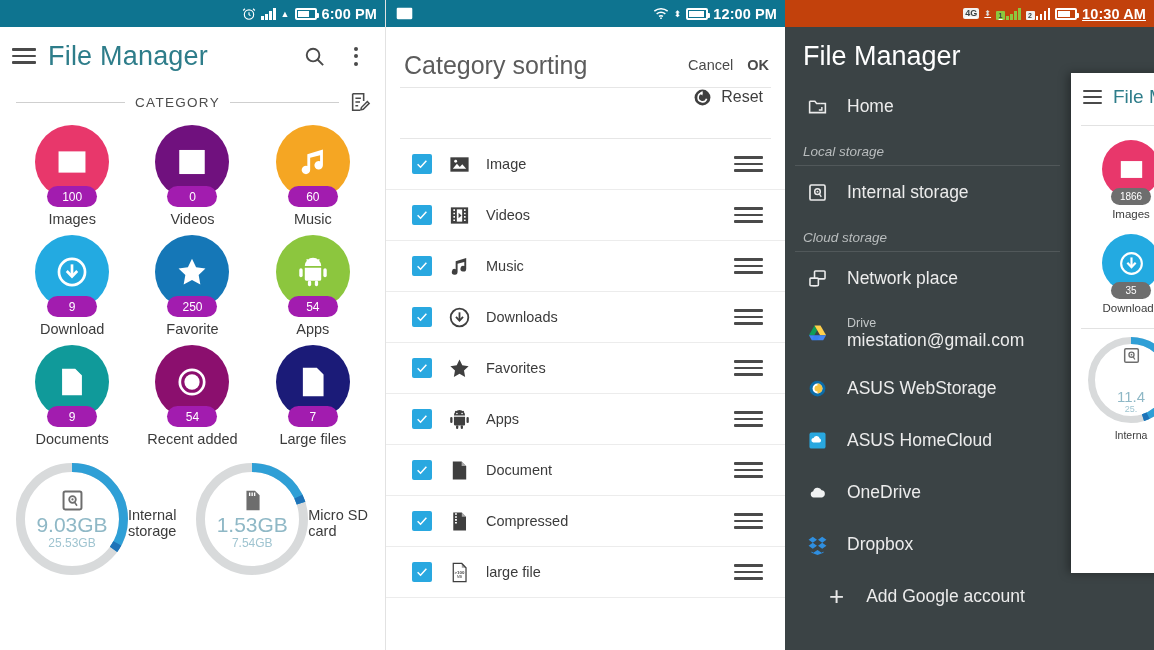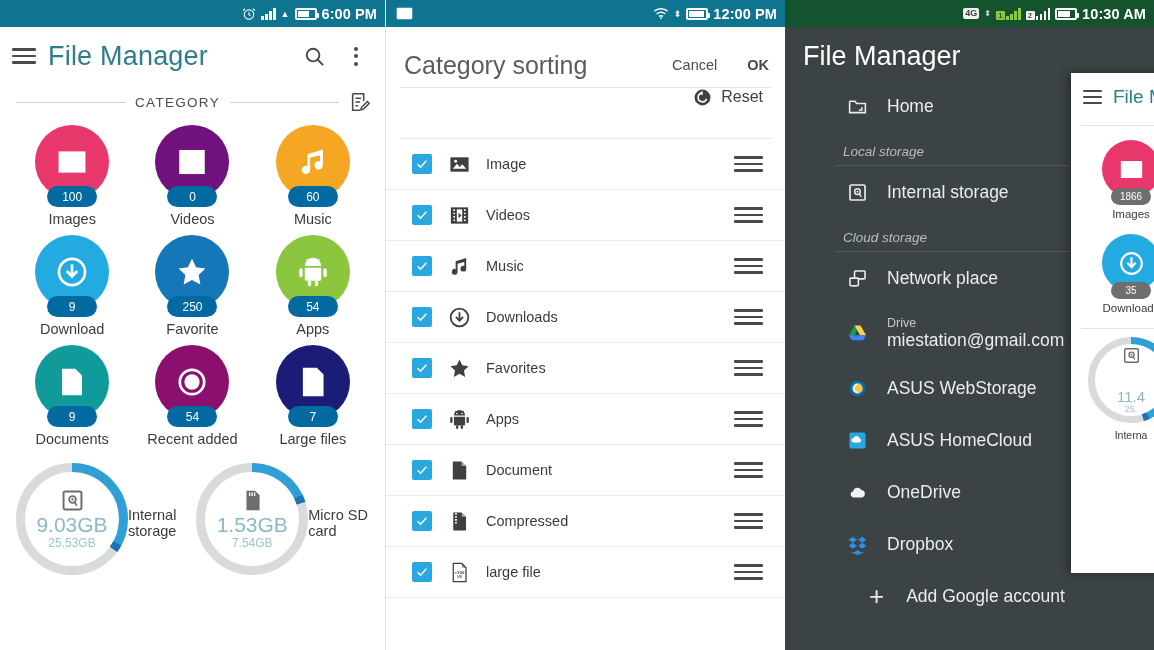"4G" .panel3 .statusbar { background: #14532d -> #c2410c; text-decoration: none -> underline }
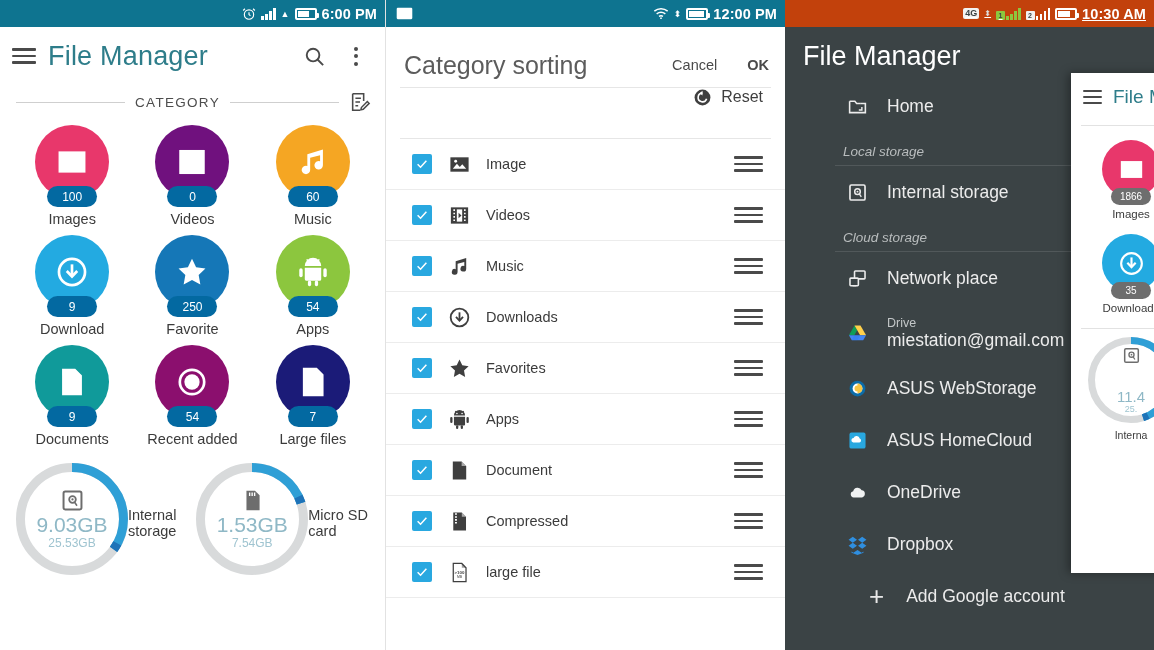"Category sorting" .p2-appbar { gap: 30px -> 14px }
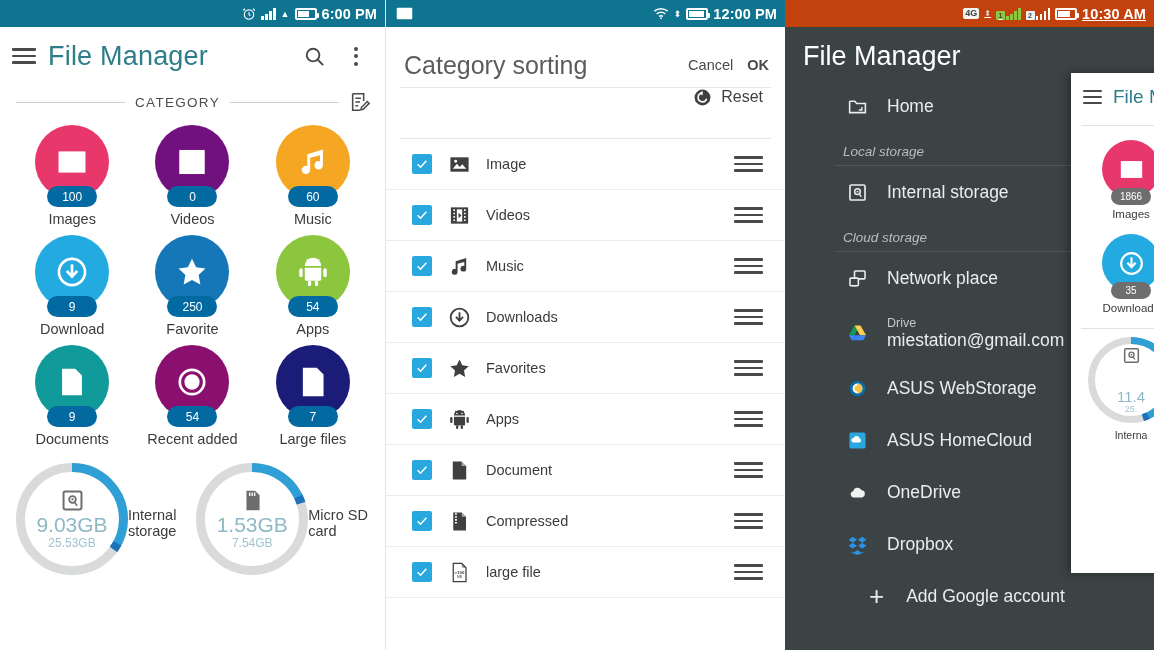"Home" .drawer { margin-left: 40px -> none }
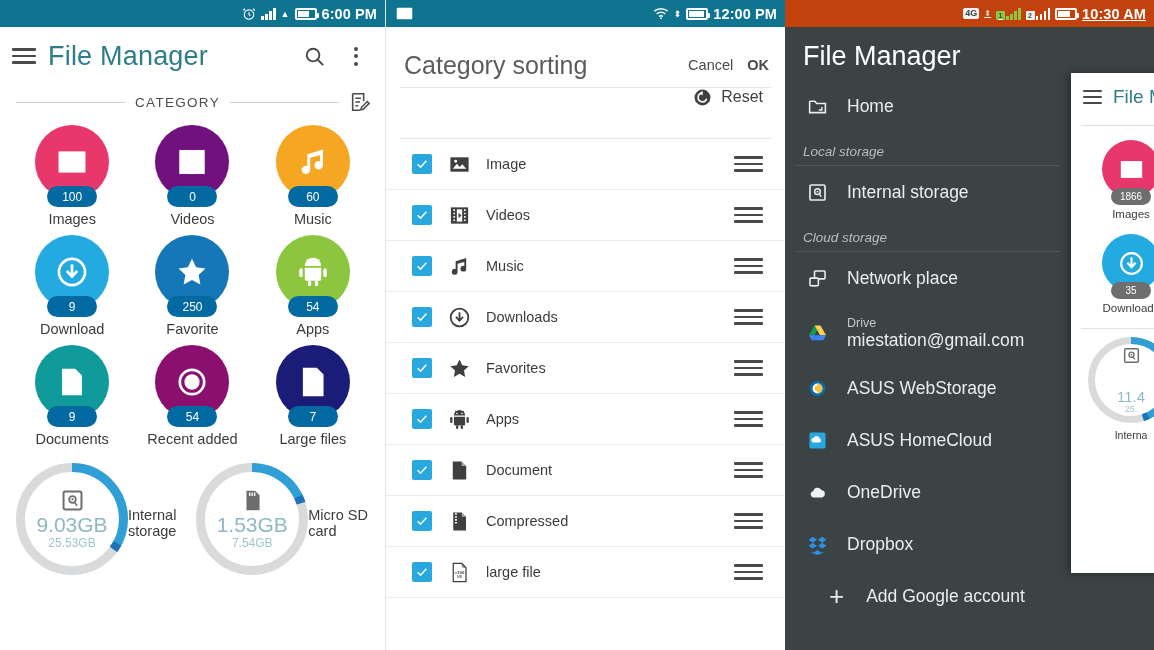"100" .cat-badge { background: #0369a1 -> #a21caf }
